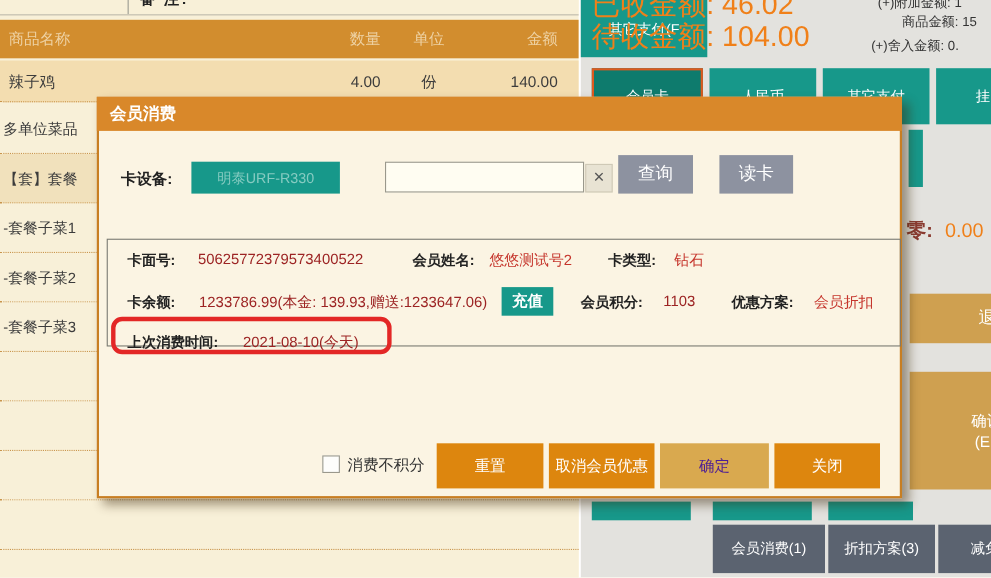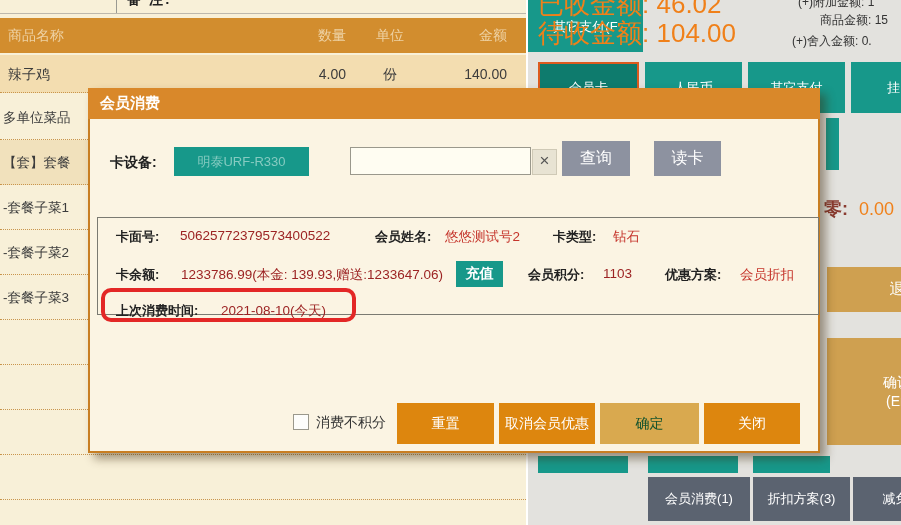"确定" #confirm-ok-btn { color: #14532d -> #4c1d95 }
